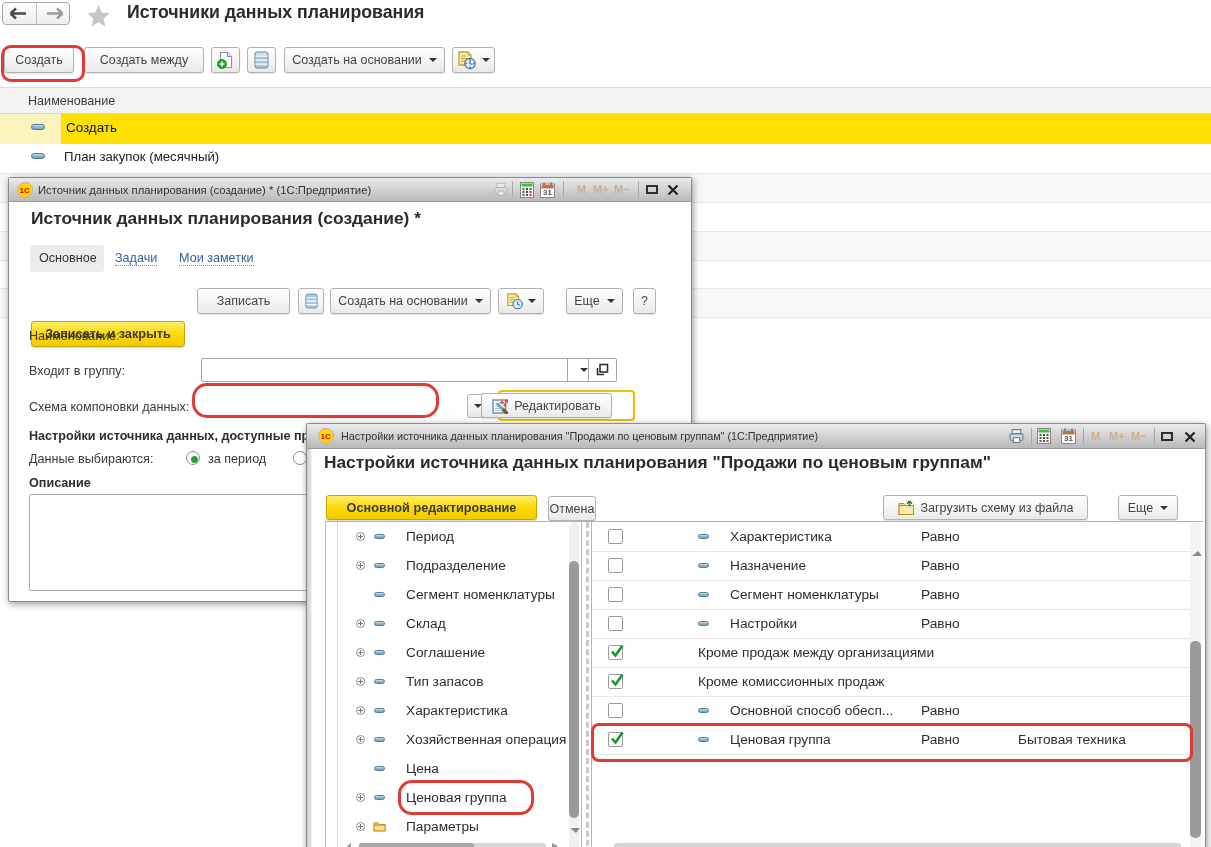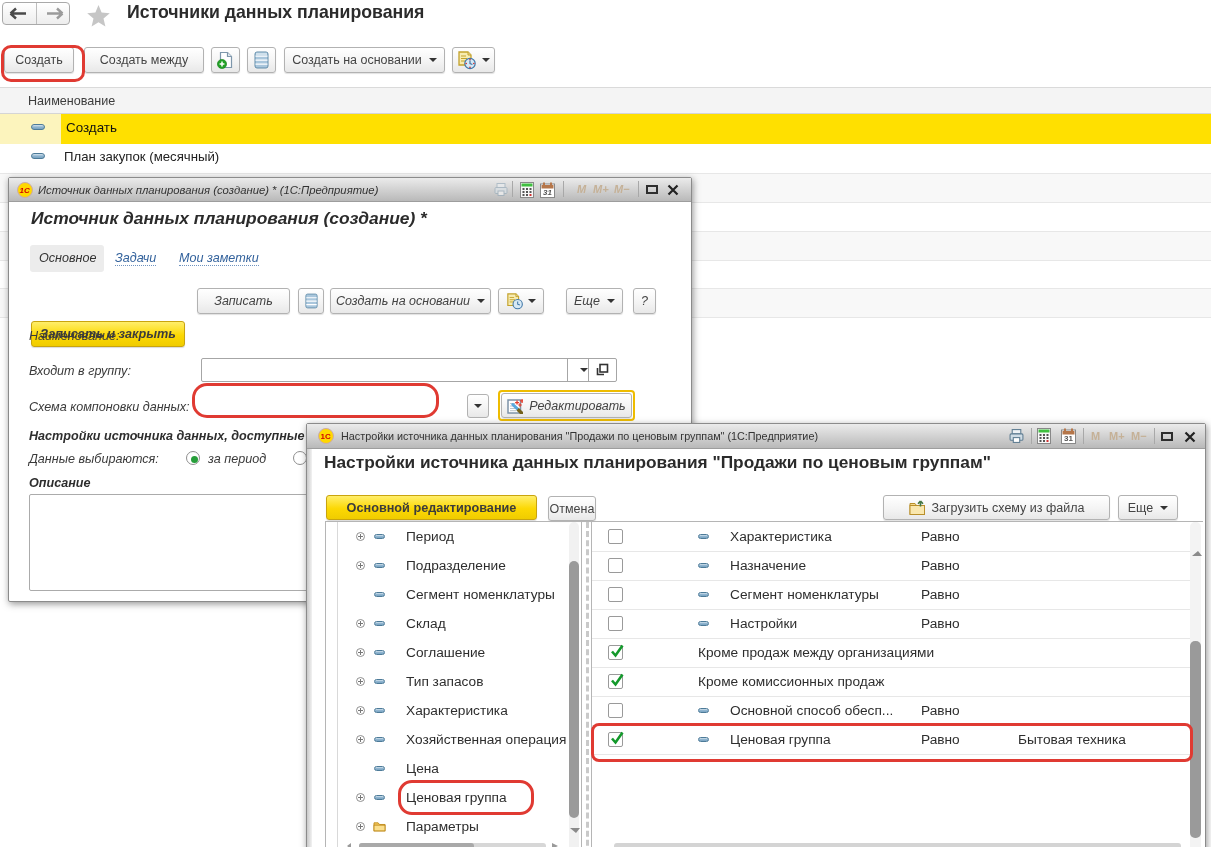"Источник данных планирования (создание)" div.win { font-style: italic -> none }
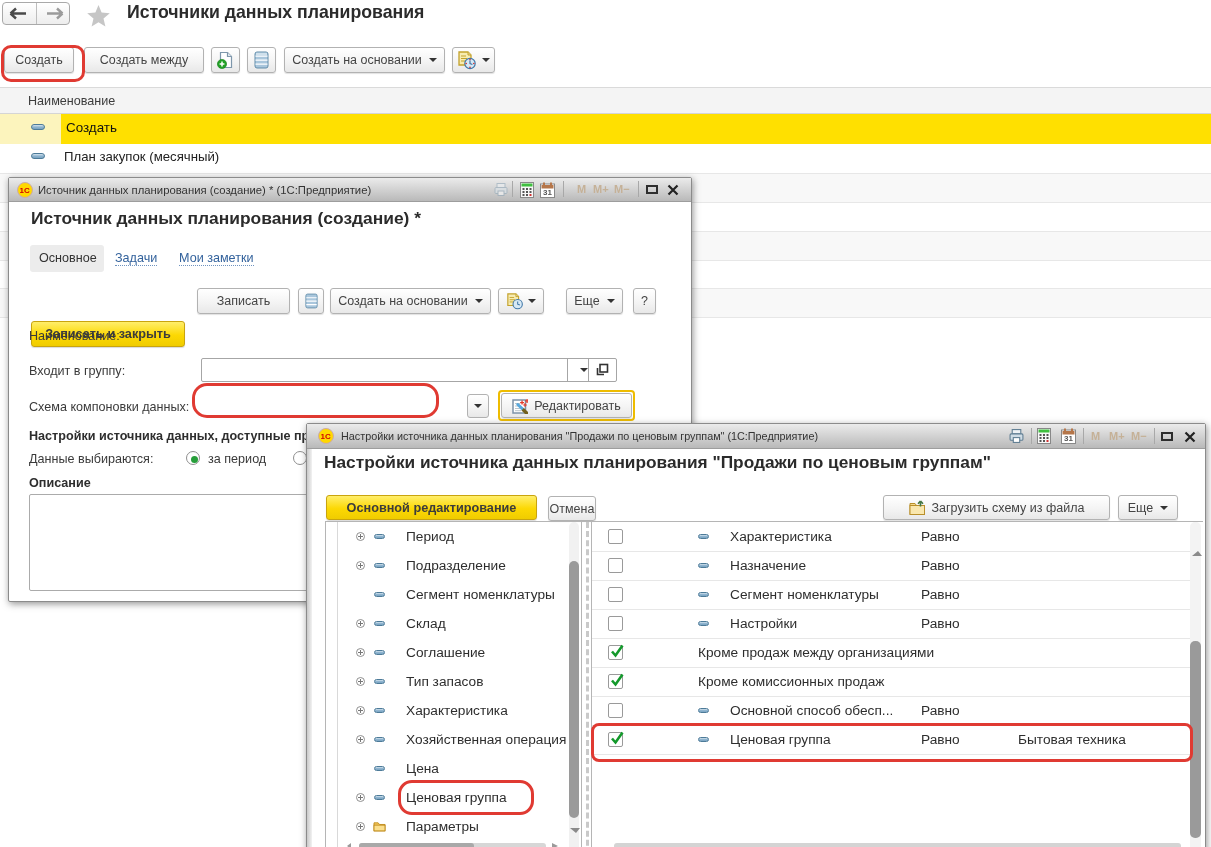"Редактировать" div.btn { left: 492px -> 472px }
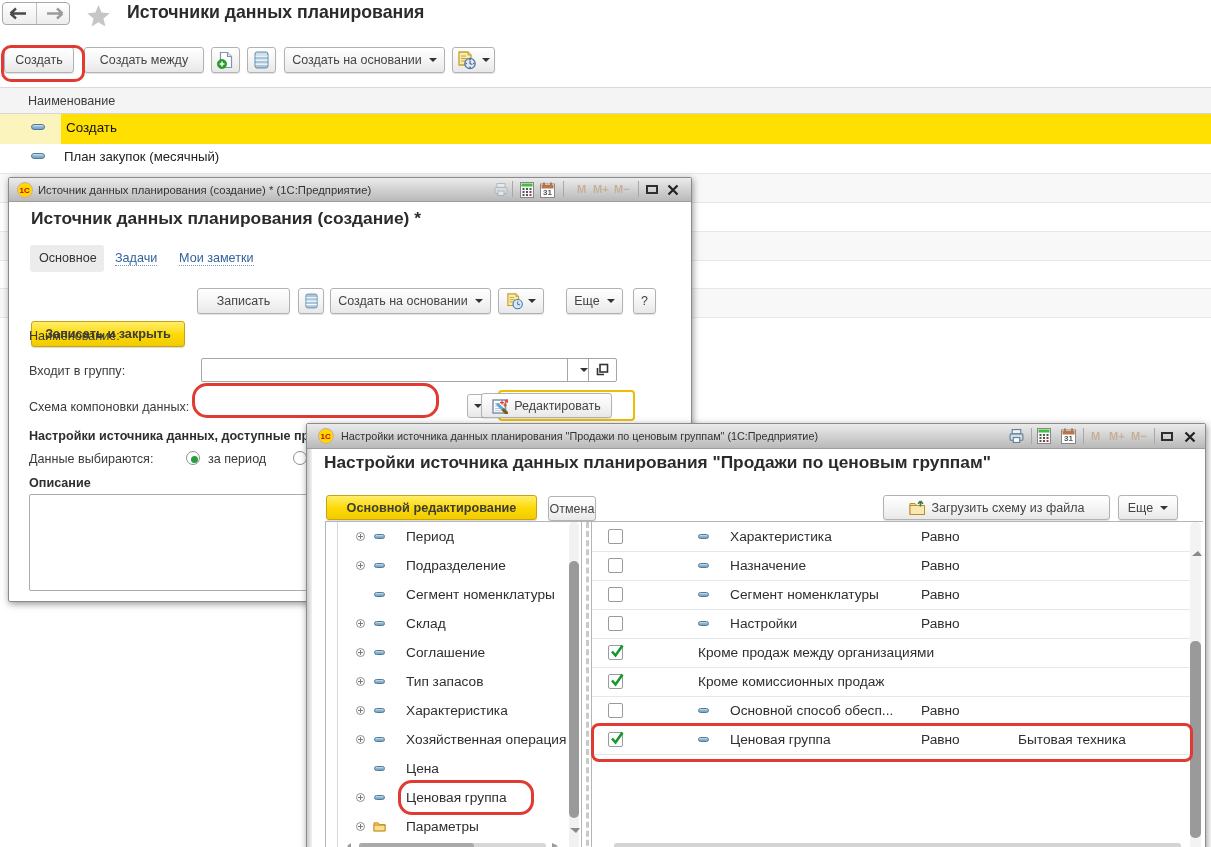"Загрузить схему из файла" div.btn { width: 227px -> 205px }
